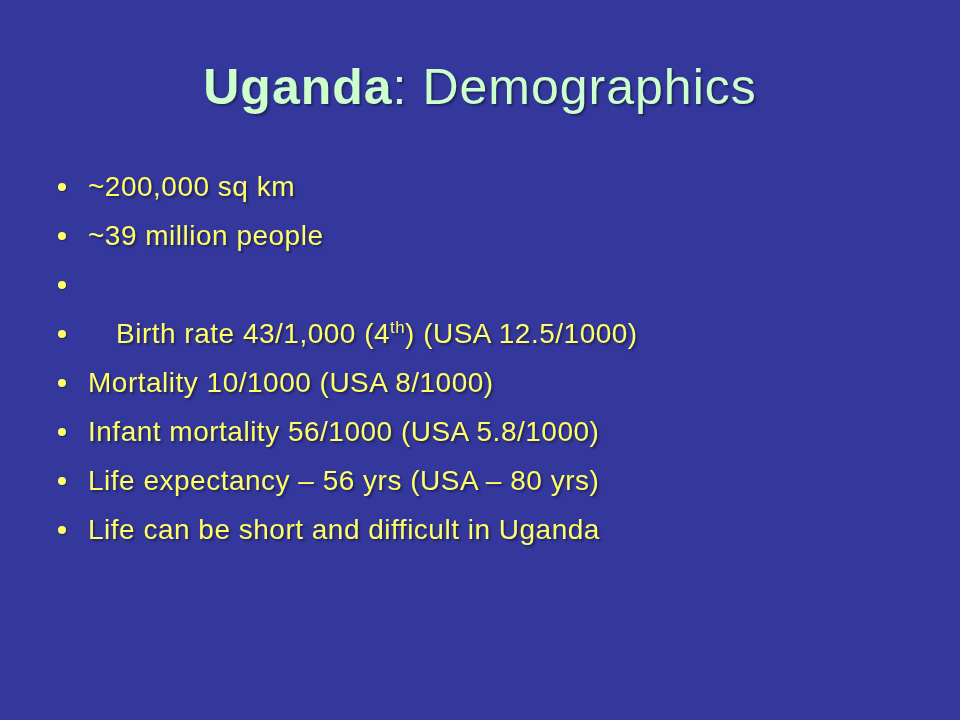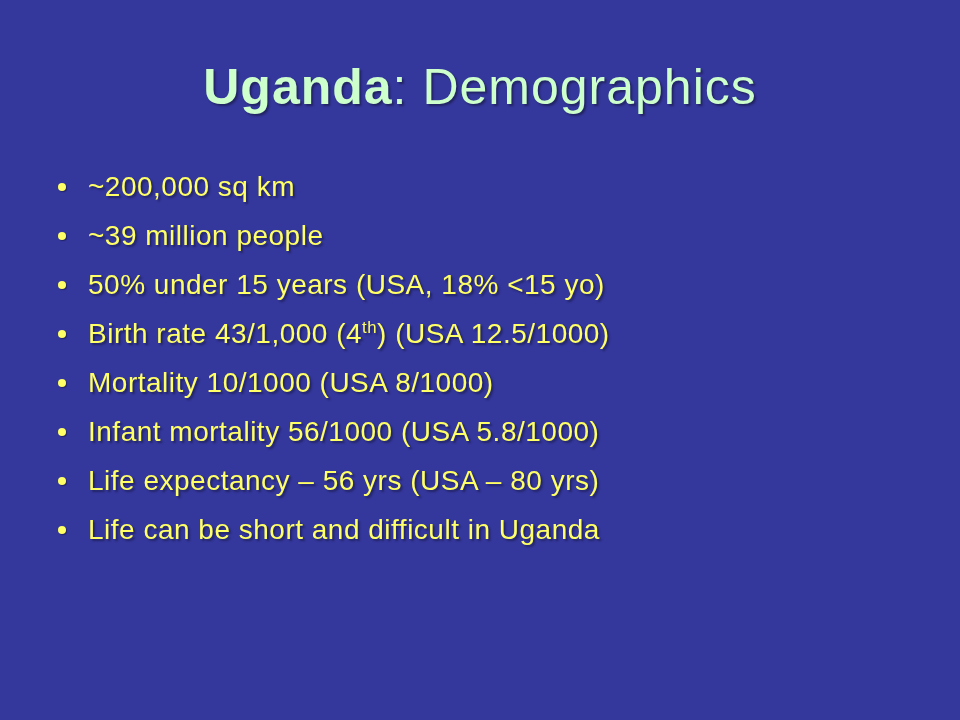"50% under 15 years (USA," span.bullet-text { html: <span><span>50% under 15 years (USA, 18% &lt;15 yo)</span><span></span><span></span></span> -> none }
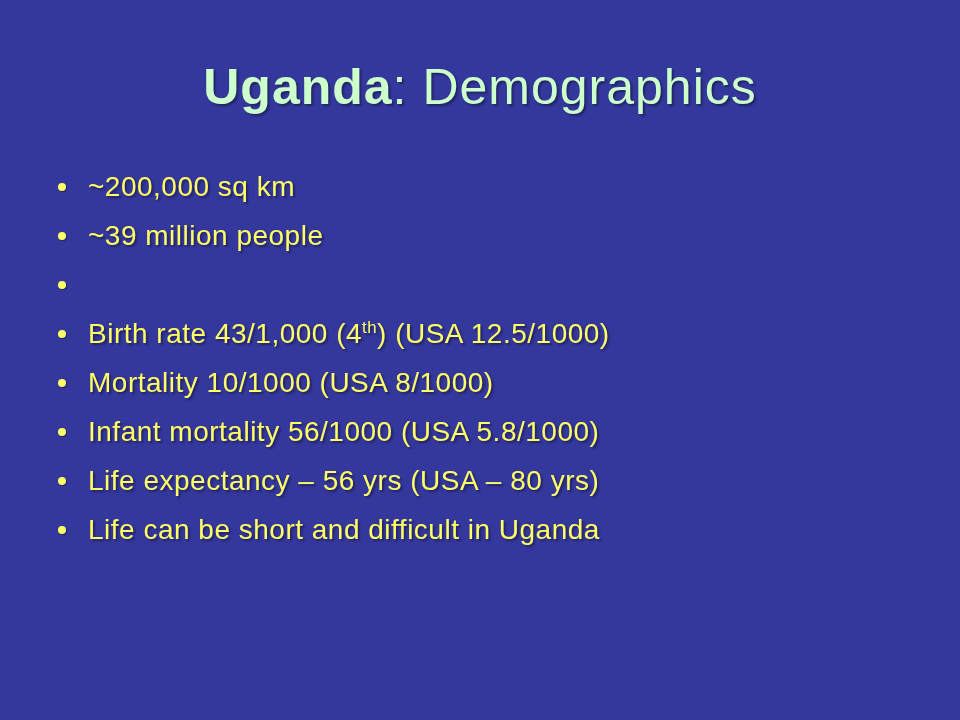"Birth rate 43/1,000 (4th) (USA" li.bullet-item { gap: none -> 28px }
